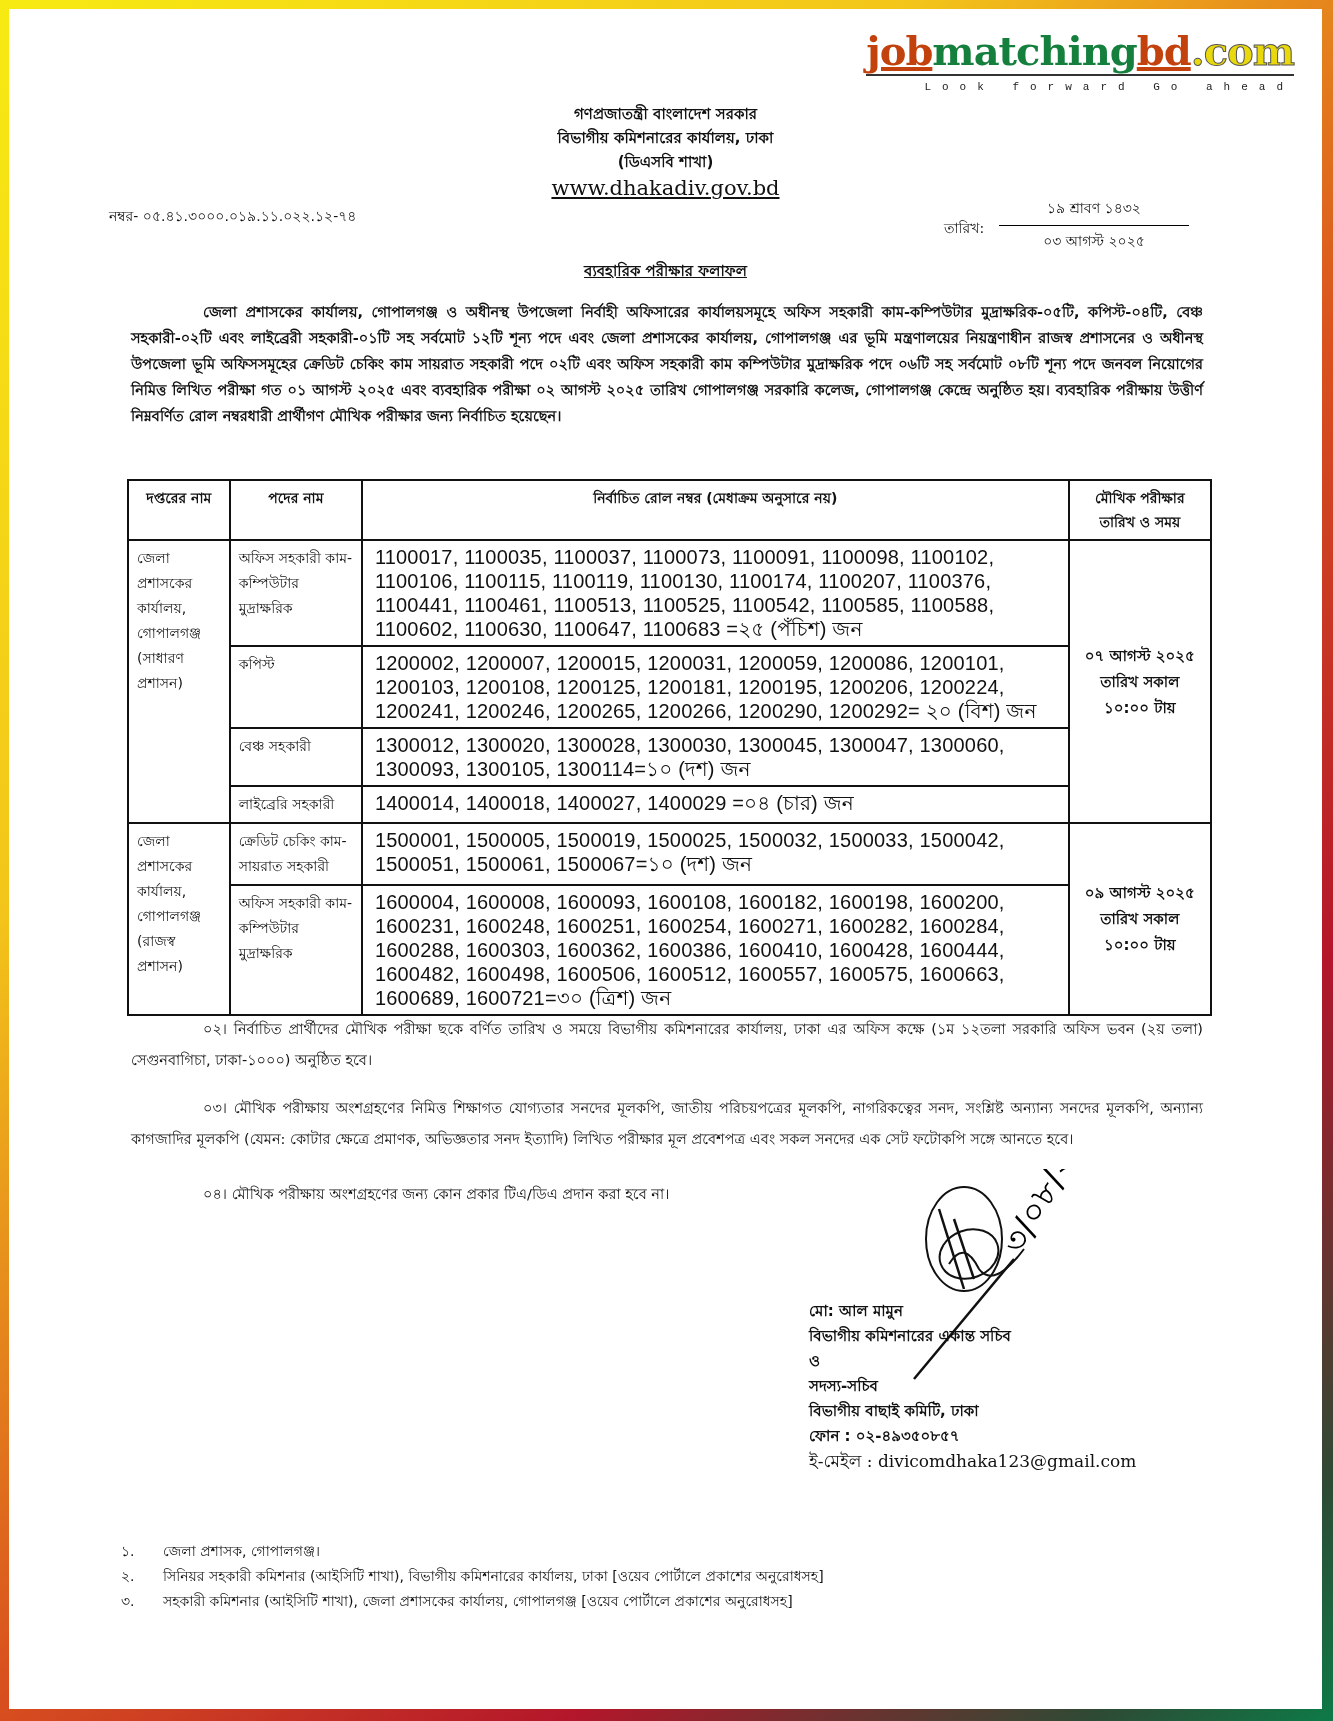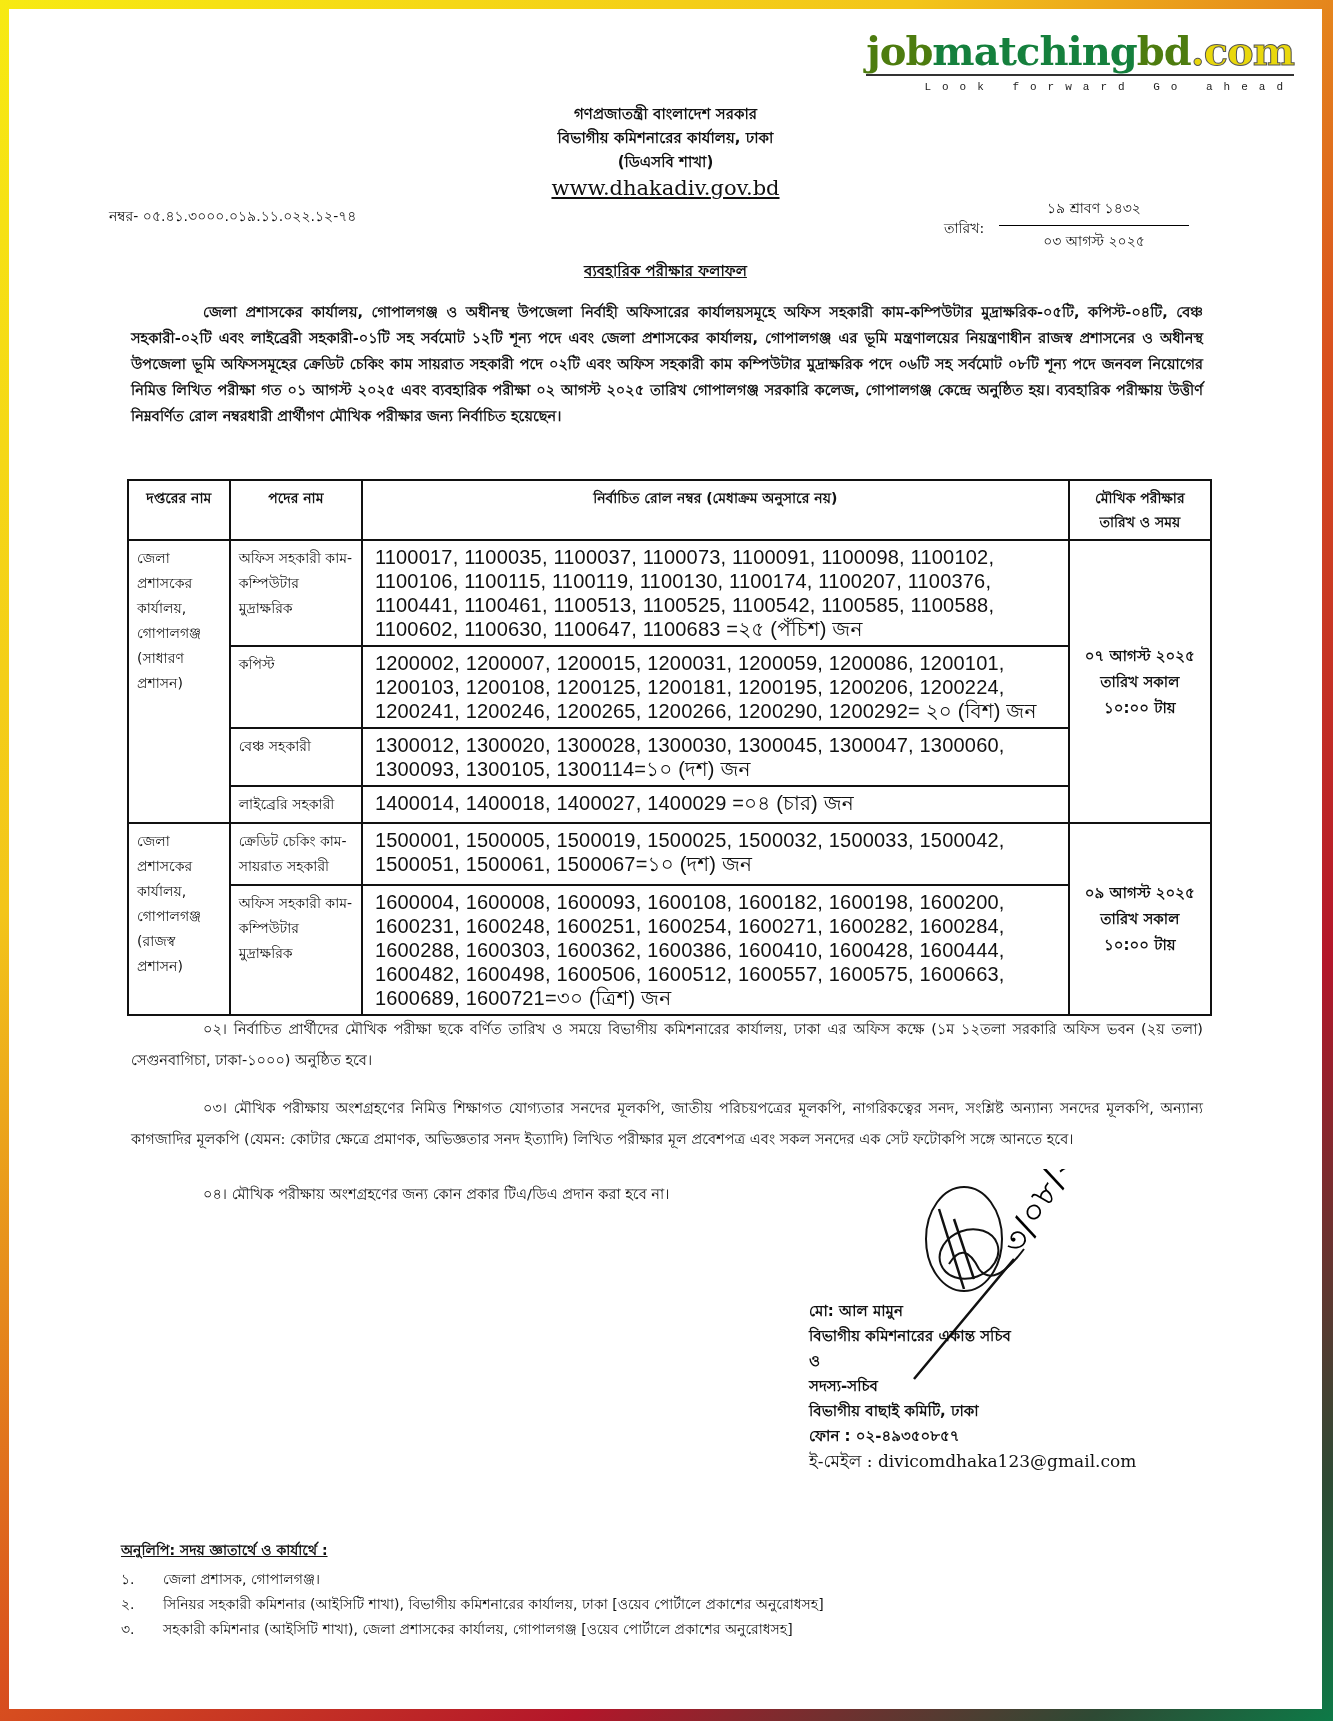"job" .logo-text .g { color: #4d7c0f -> #c2410c; text-decoration: none -> underline }
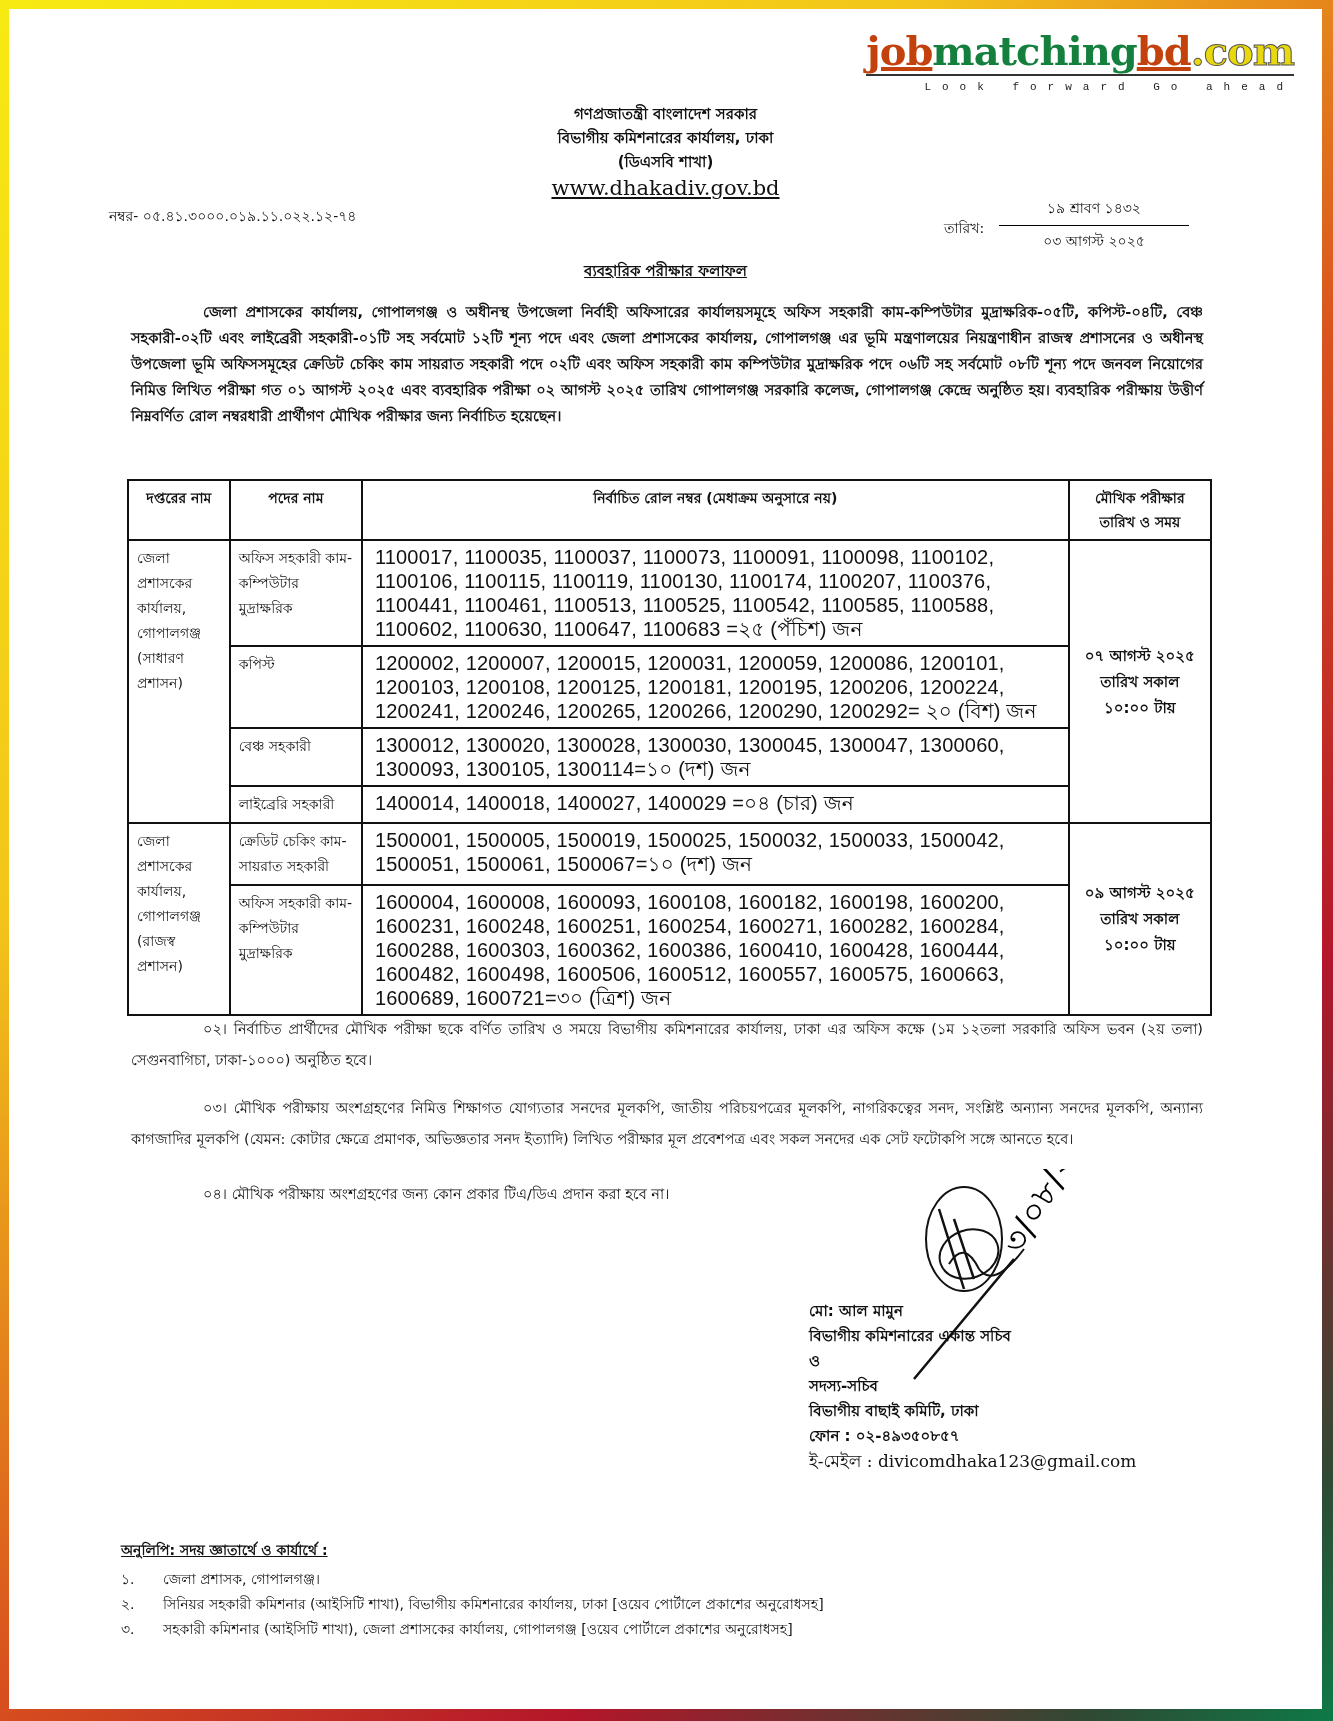"অনুলিপি: সদয় জ্ঞাতার্থে ও কার্যার্থে" div.cc-title { html: <div>অনুলিপি: সদয় জ্ঞাতার্থে ও কার্যার্থে :</div> -> none }
